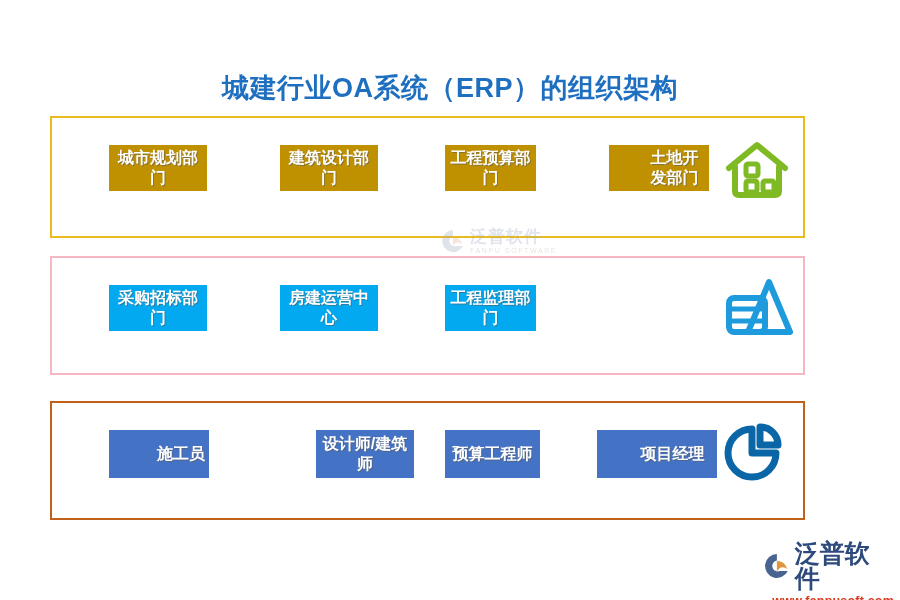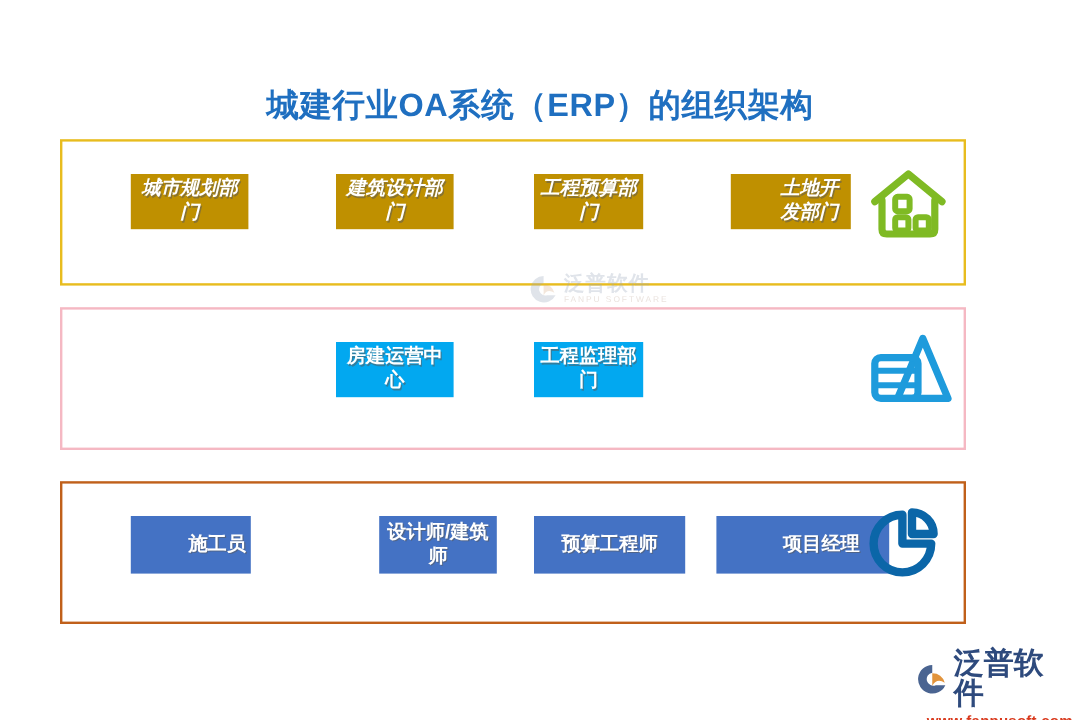"城市规划部门" .tier-1 { font-style: italic -> none }
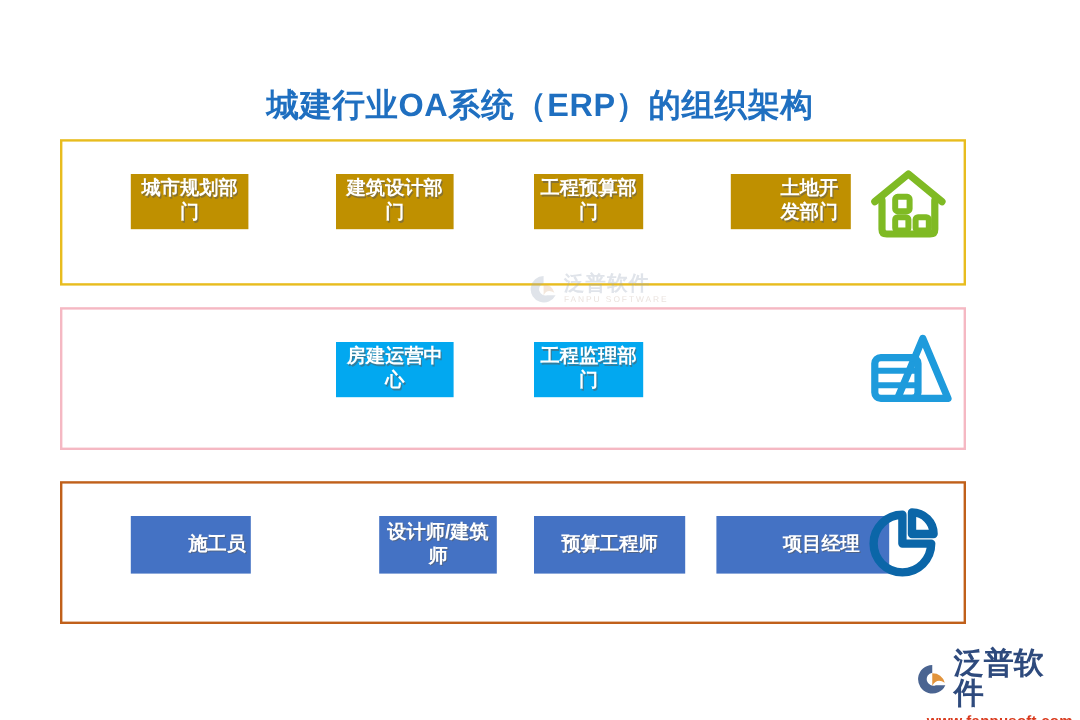"采购招标部门" div.node { html: none -> <div> <span>采购招标部门</span> </div> }
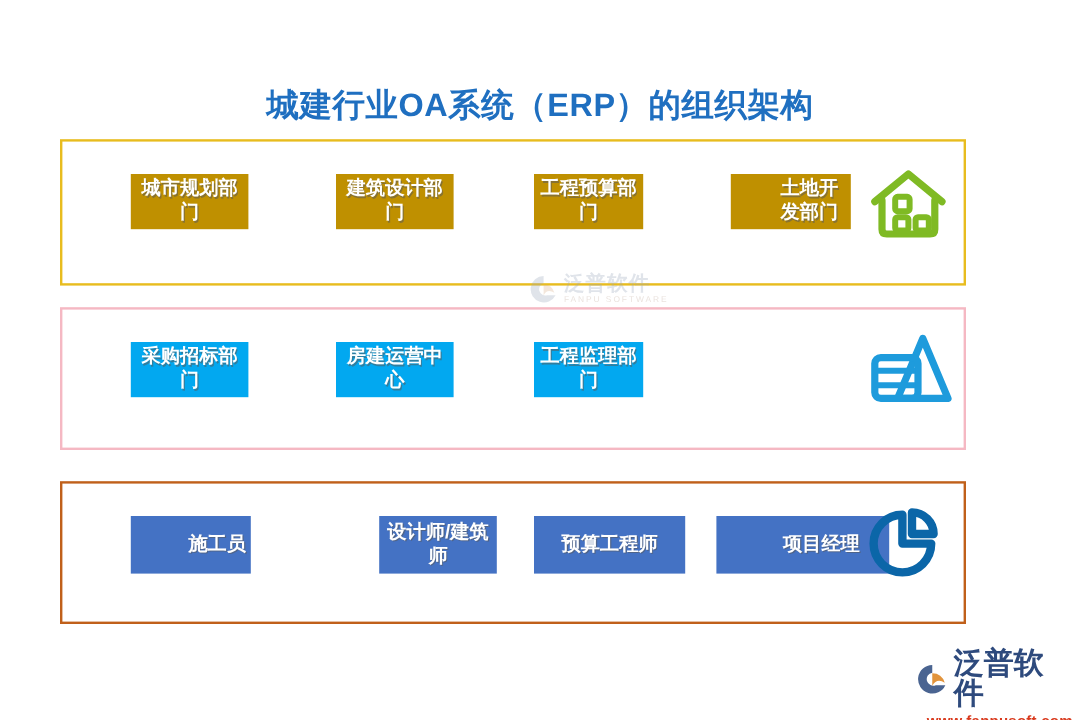"预算工程师" .tier-3 .col-2 { width: 126px -> 95px }
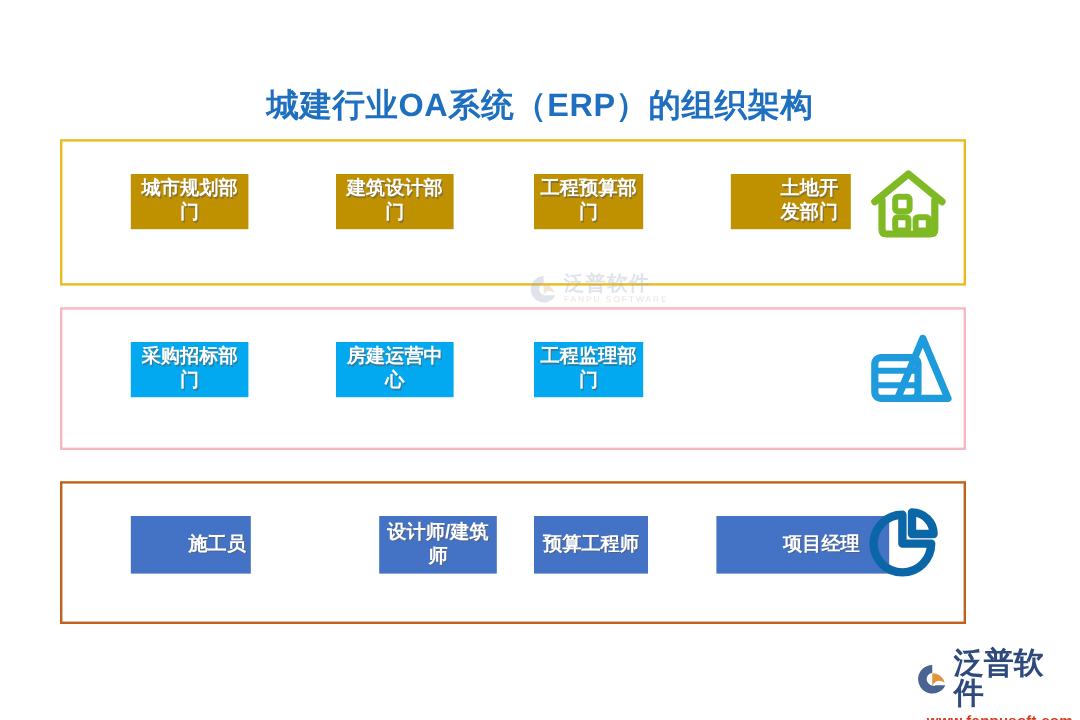"项目经理" .tier-3 .col-3 { width: 144px -> 120px }
